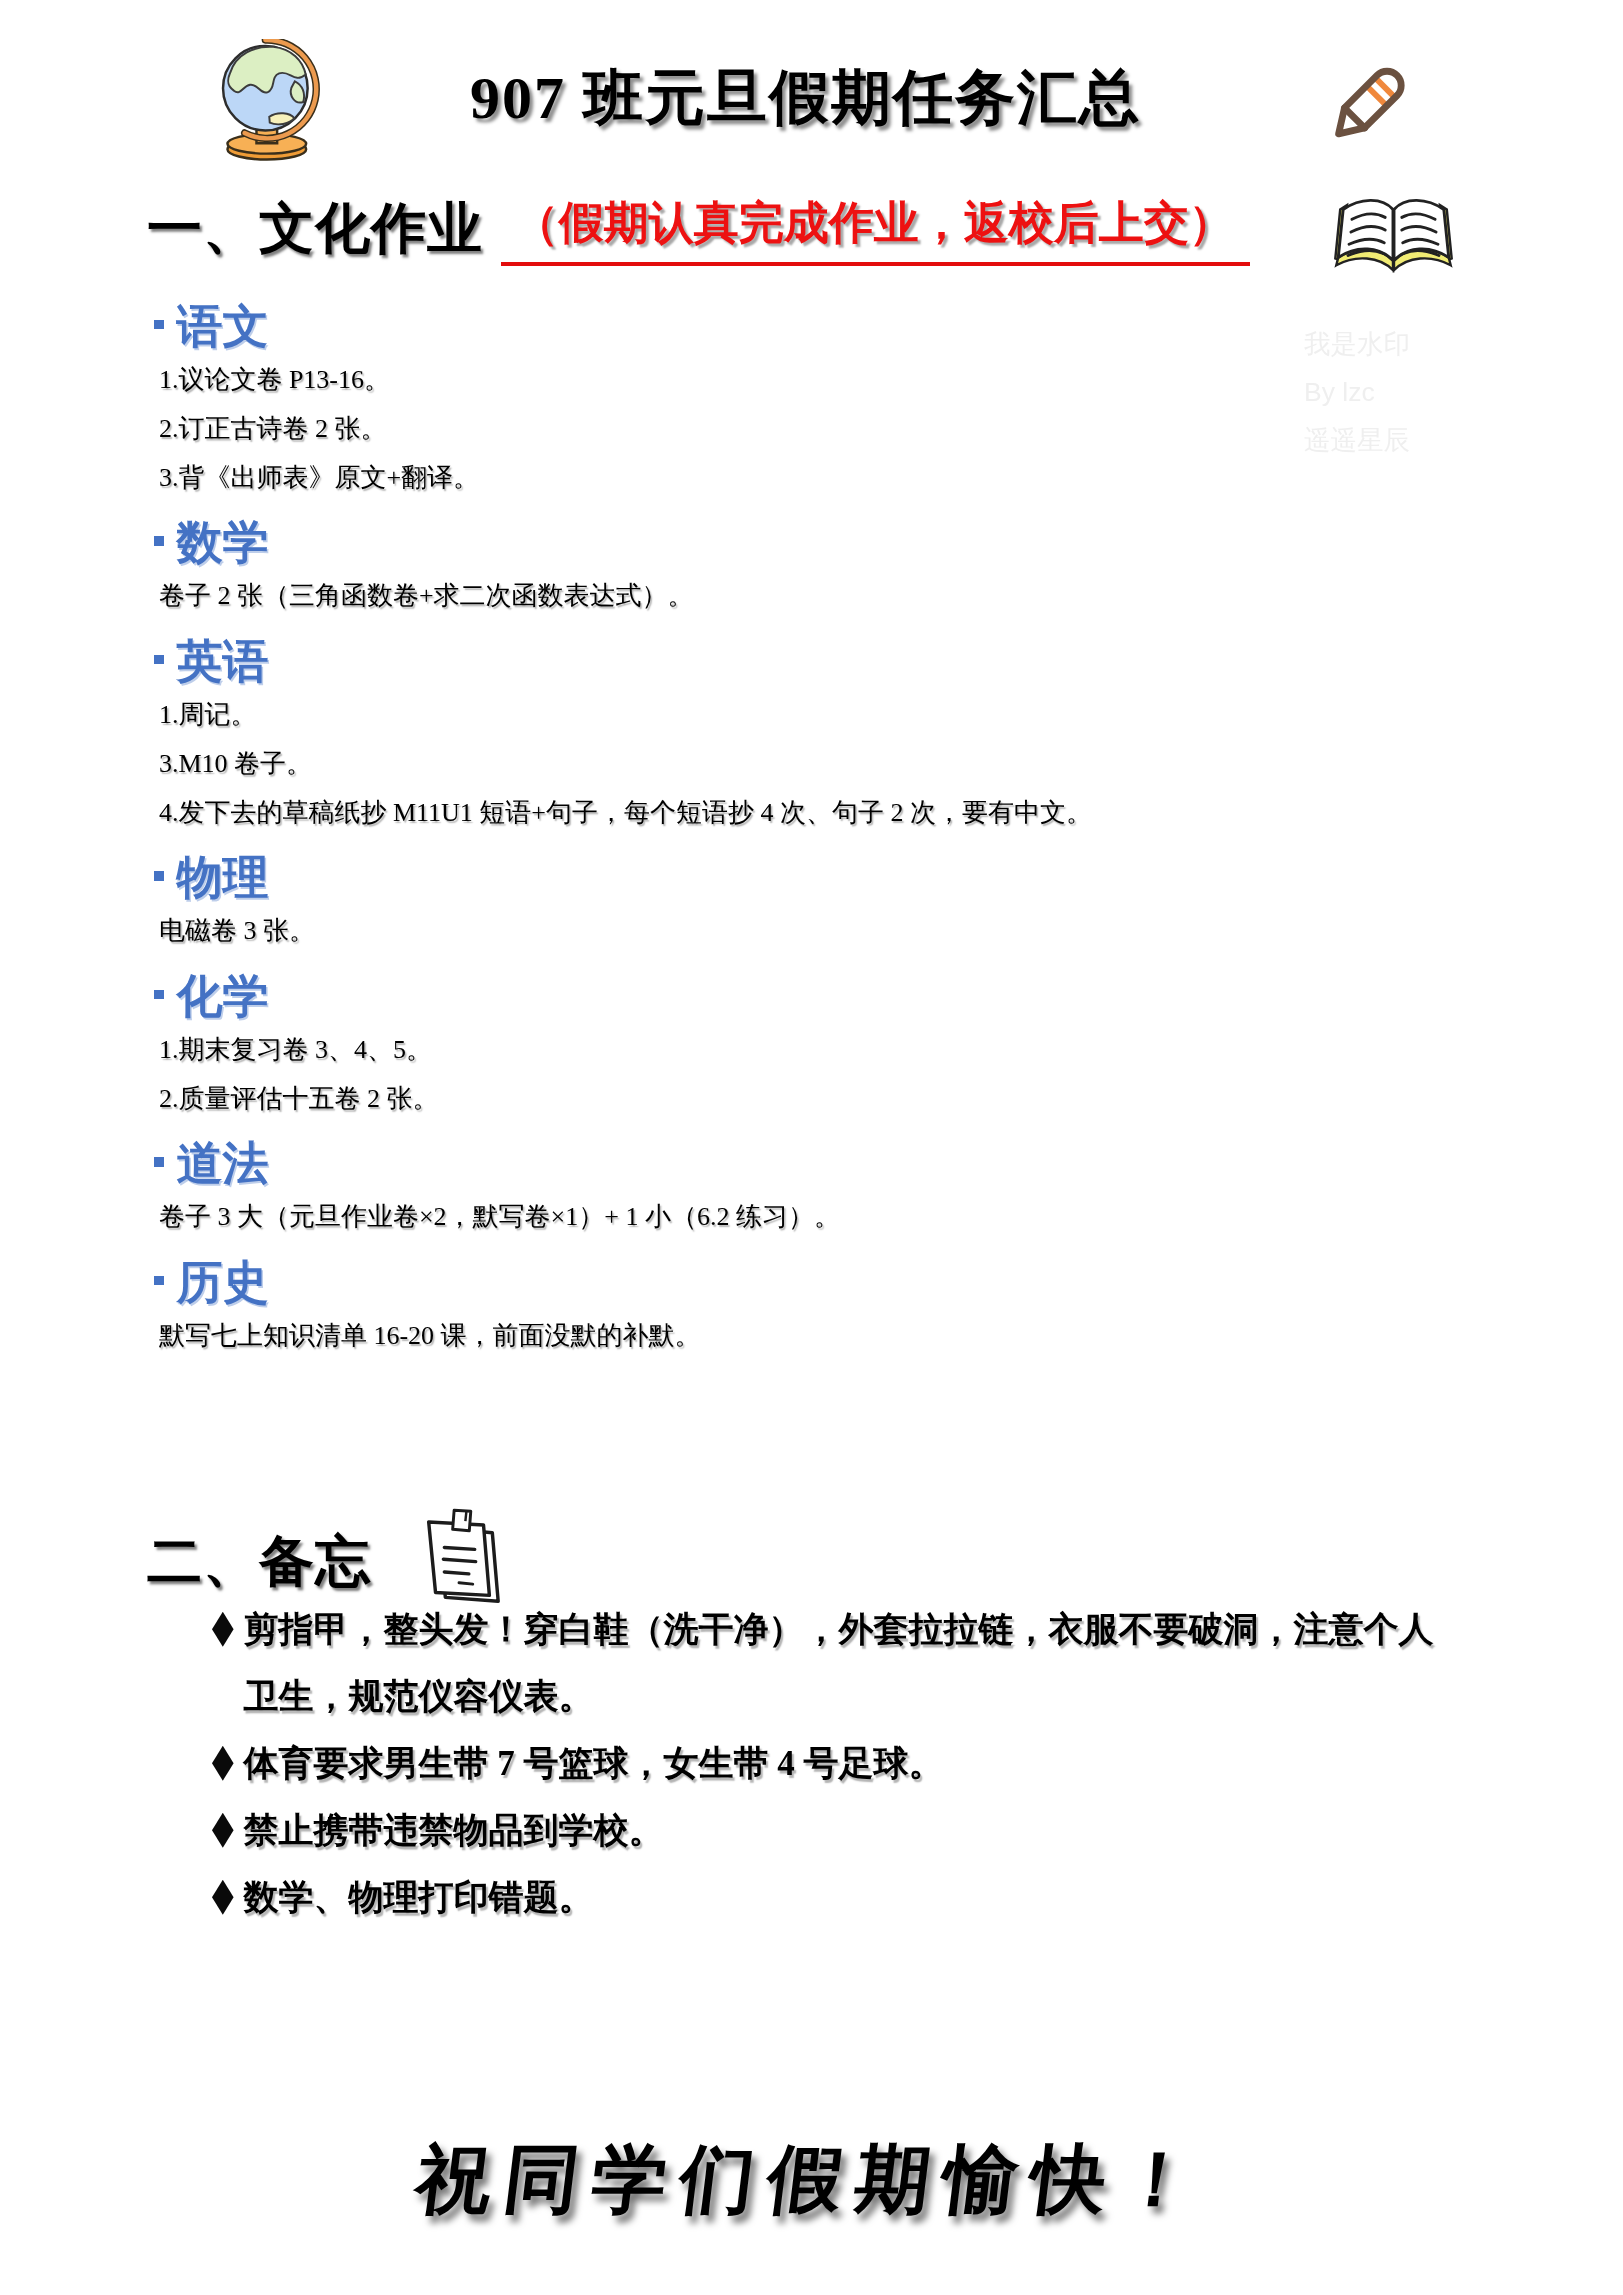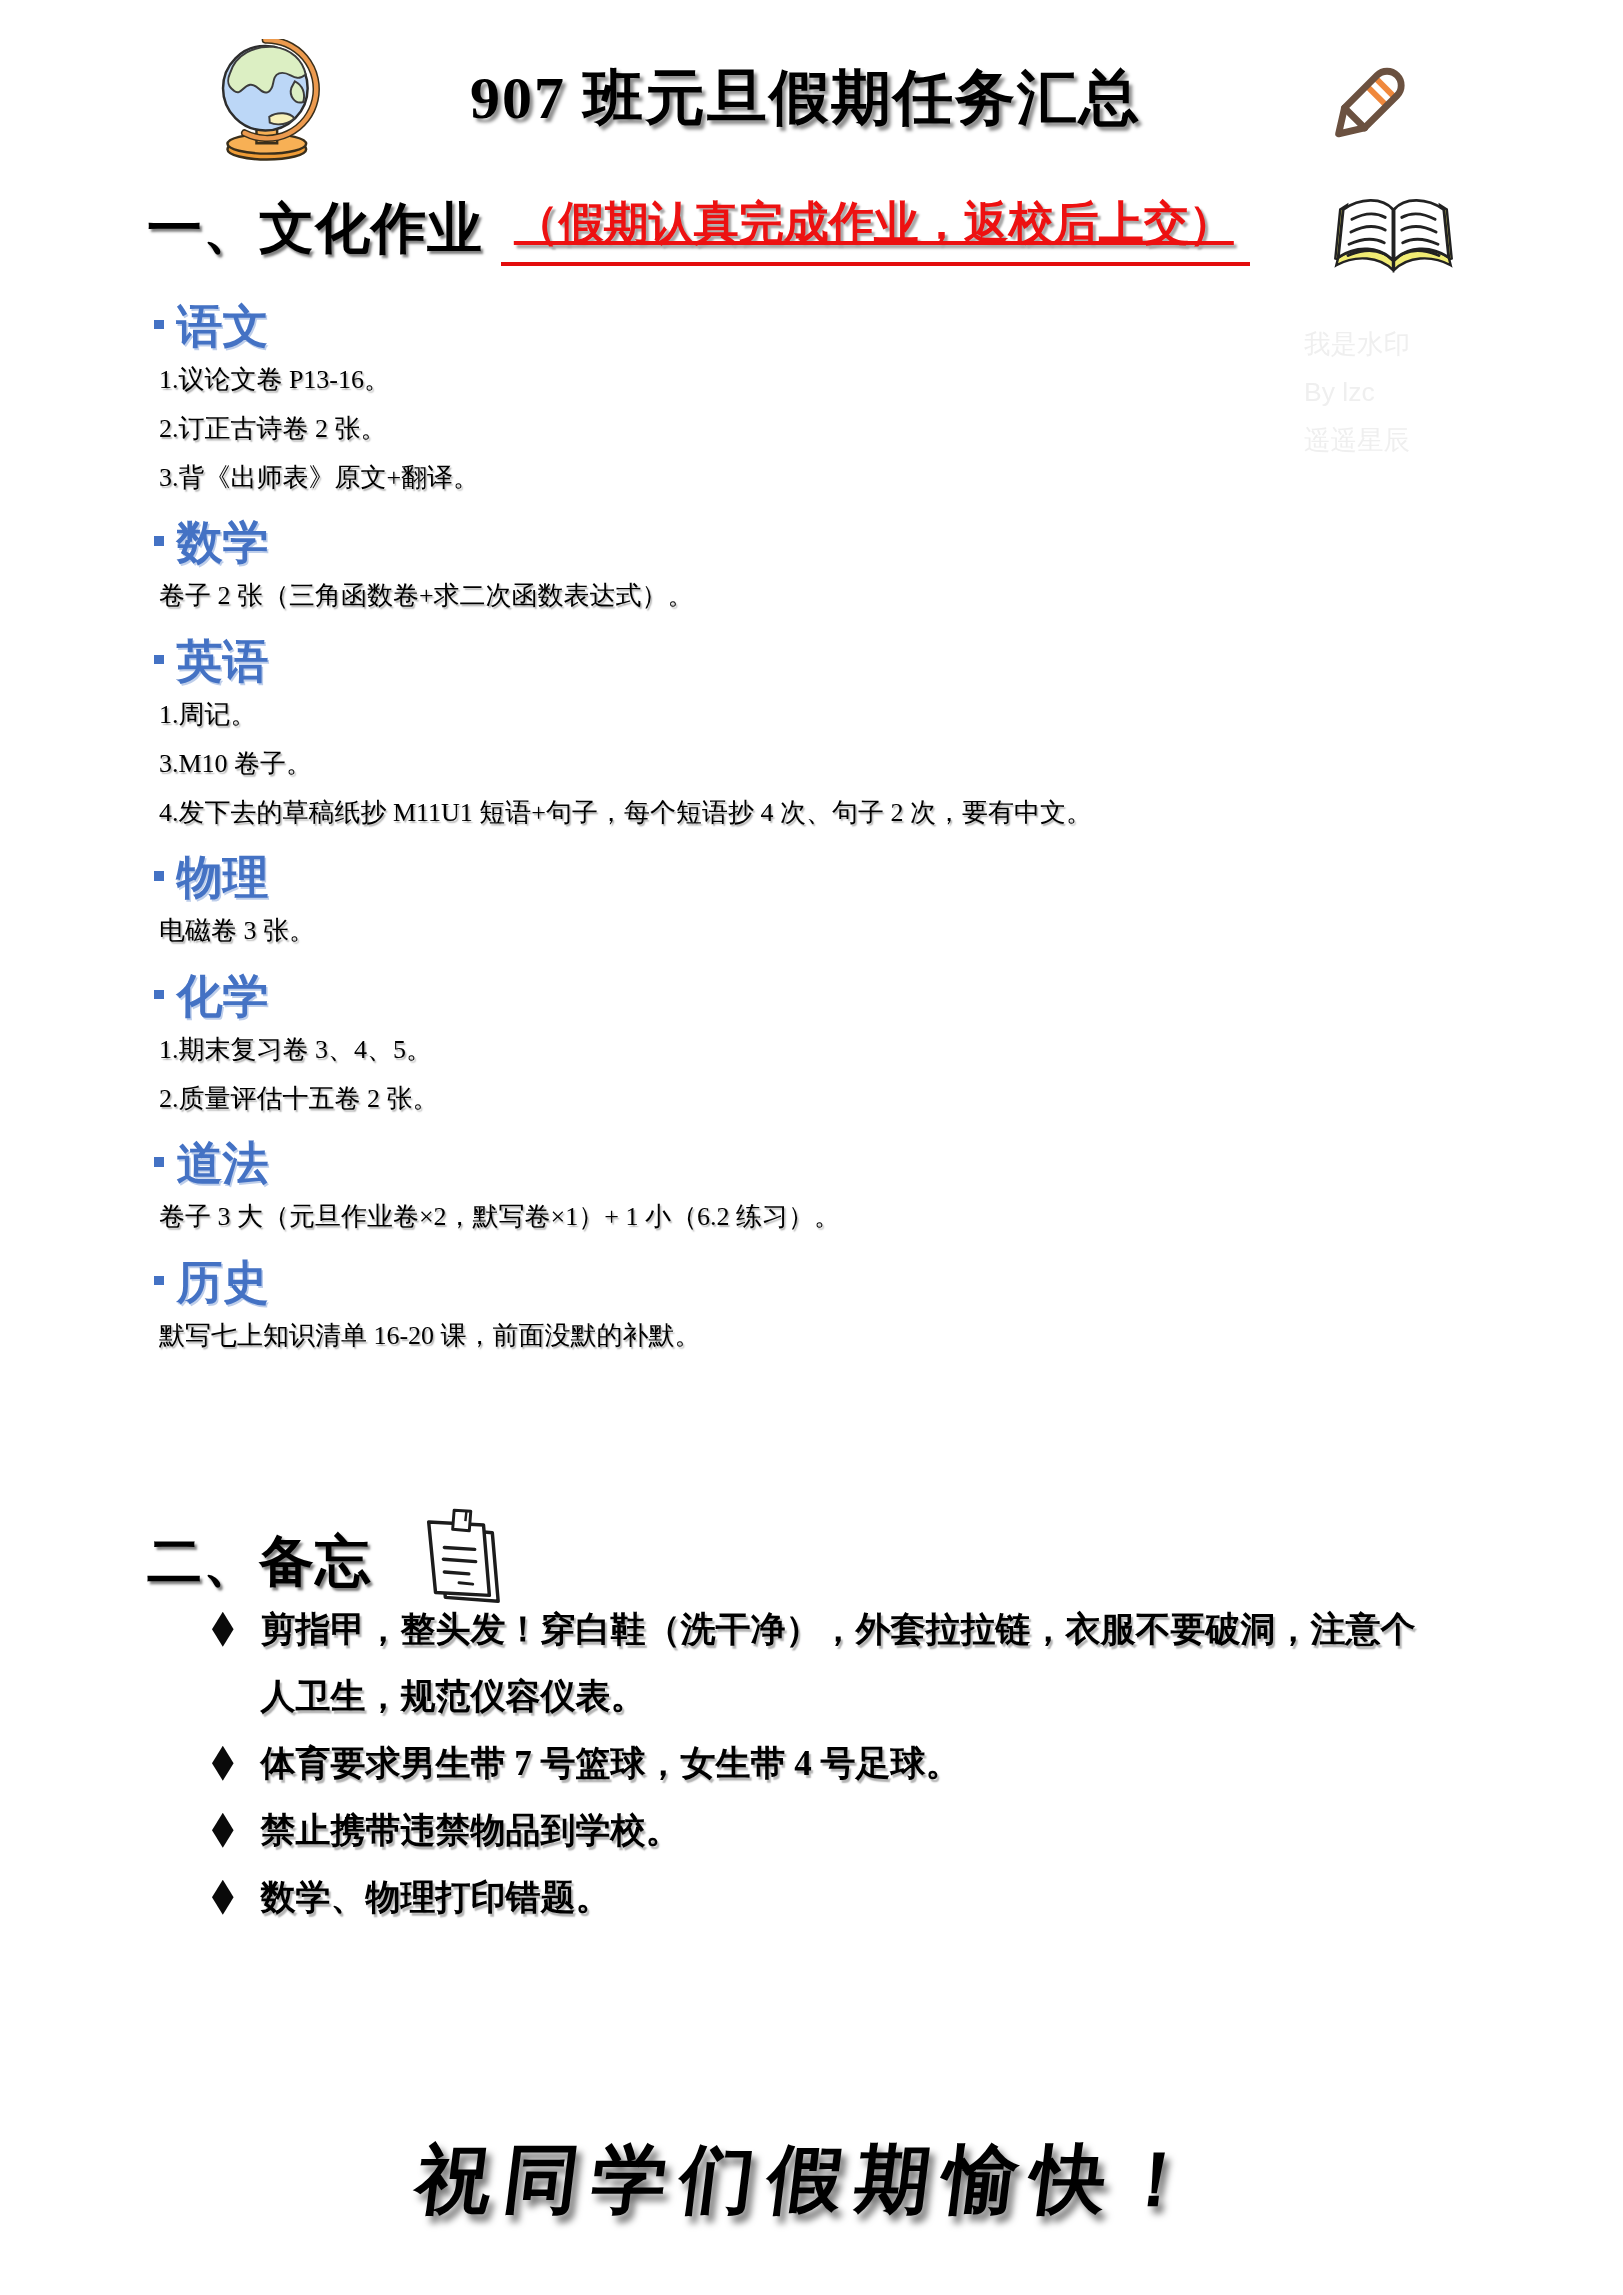"（假期认真完成作业，返校后上交）" .red-note { text-decoration: underline -> none }
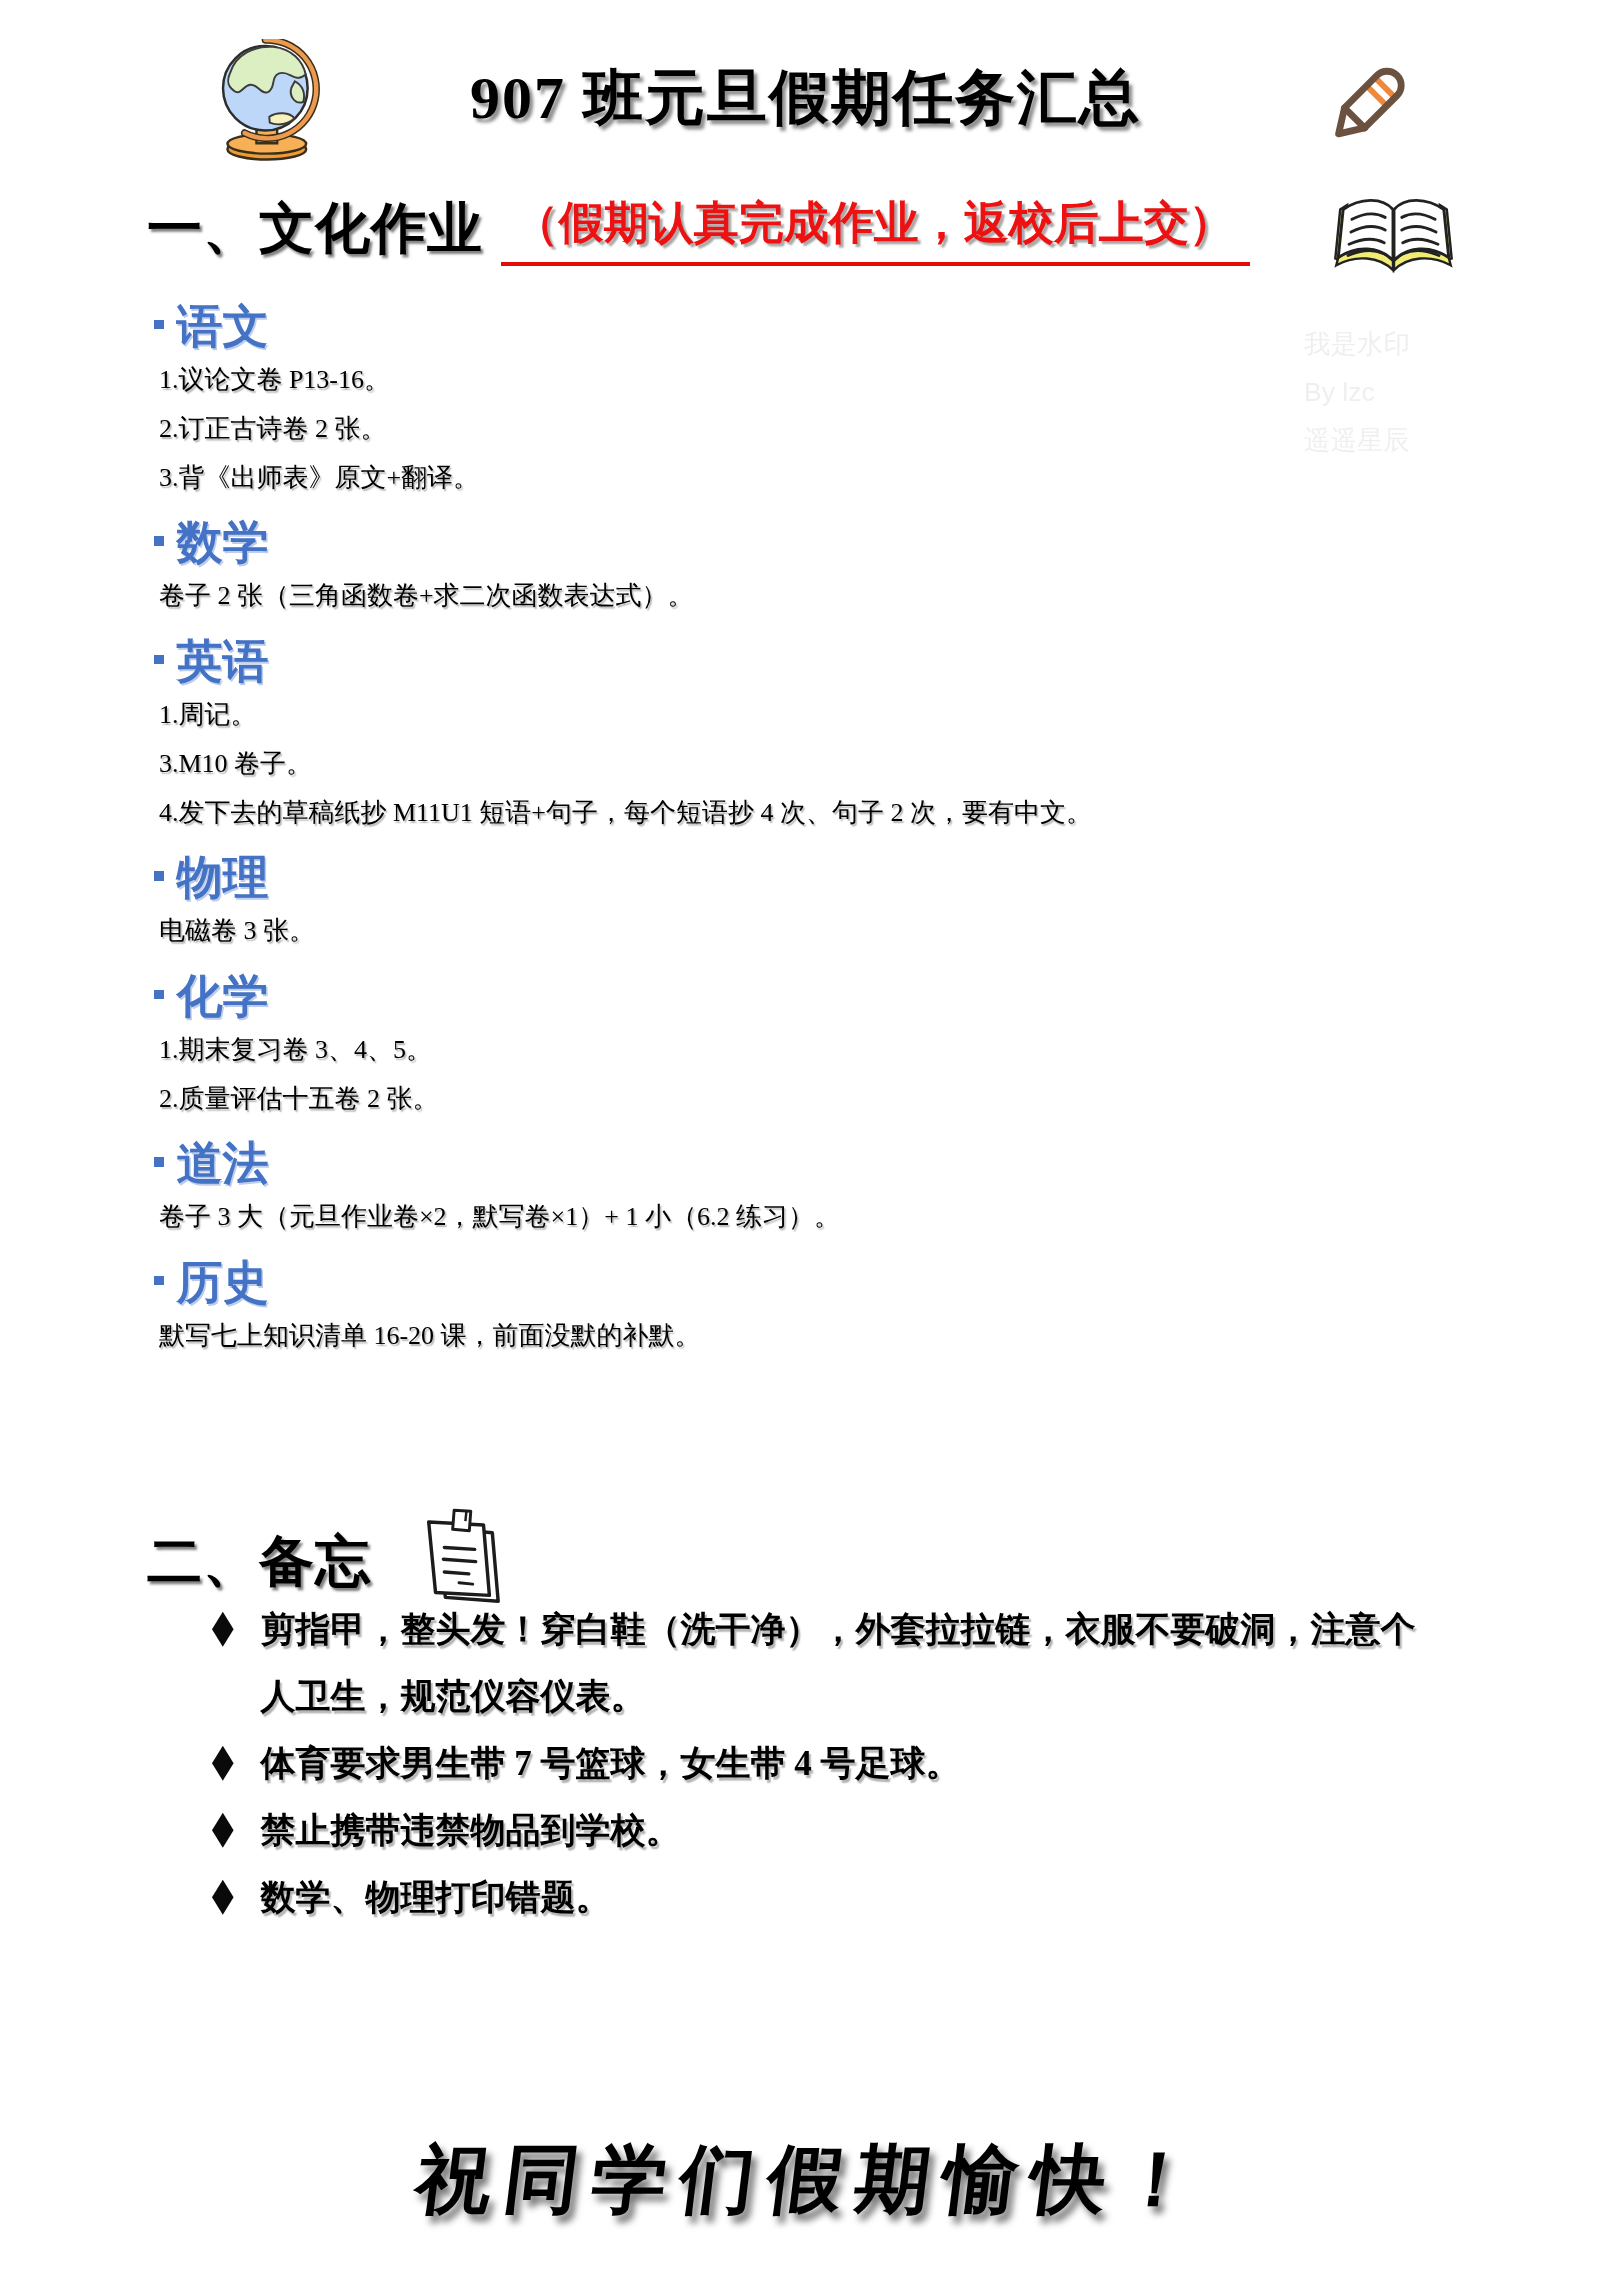"剪指甲，整头发！穿白鞋（洗干净），外套拉拉链，衣服不要破洞，注意个人卫生，规范仪" .memo-item { gap: 27px -> 10px }
